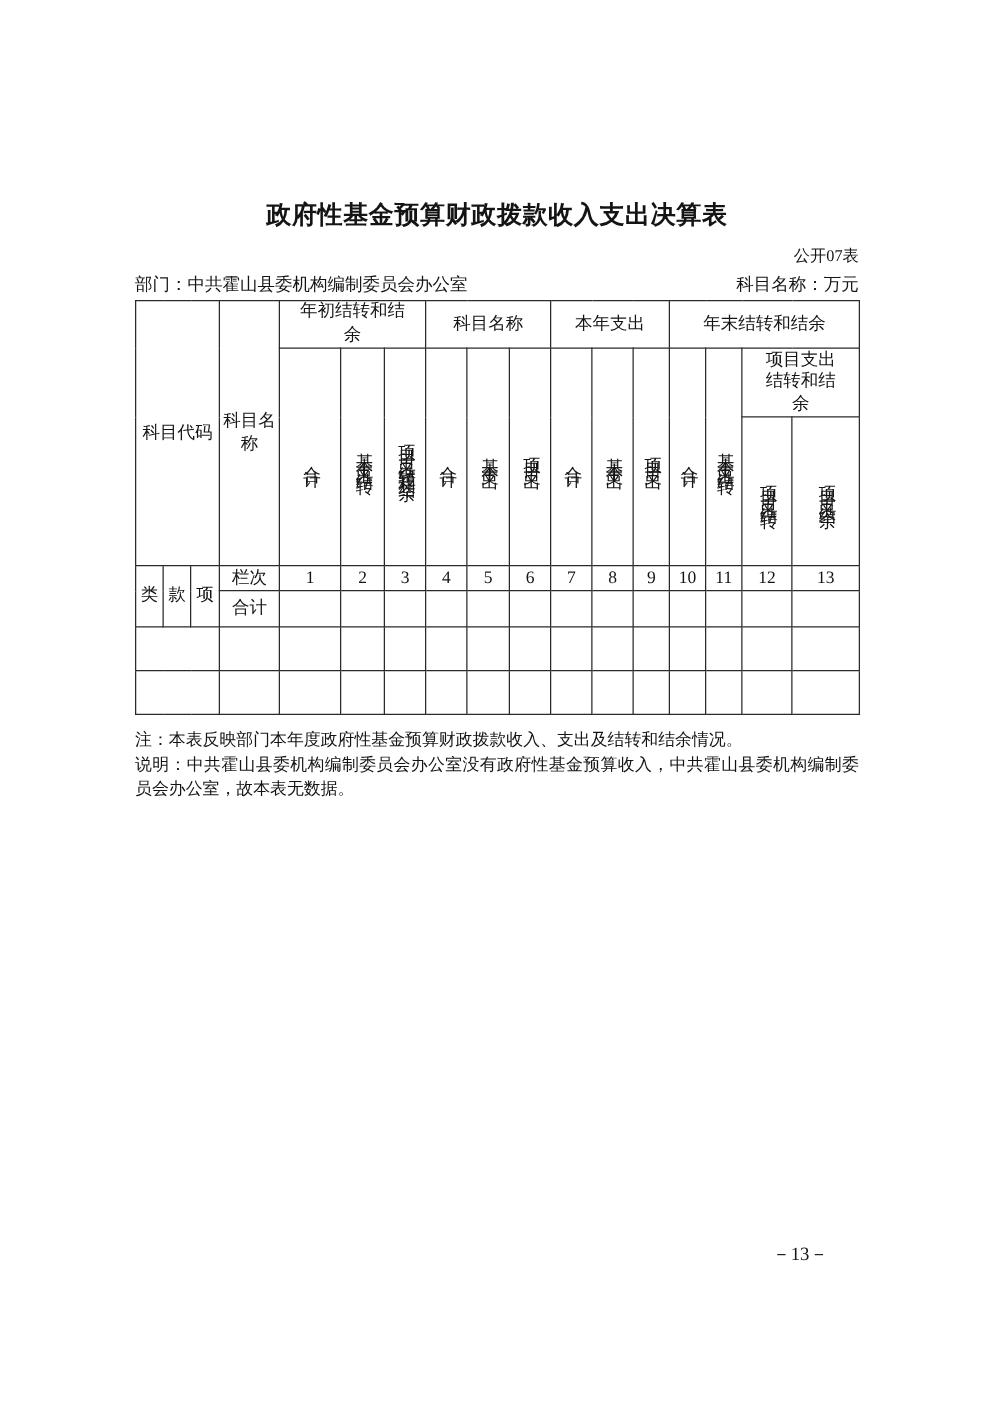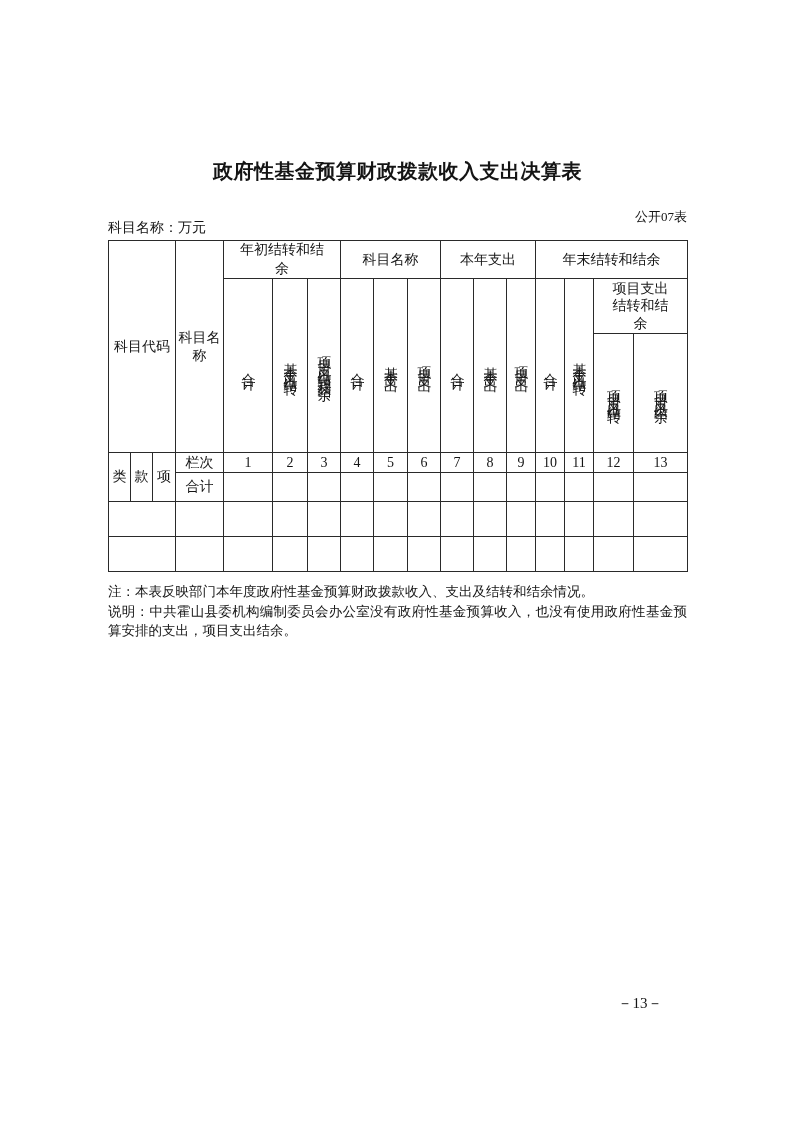"公开07表" .form-no { margin-top: 12px -> none }
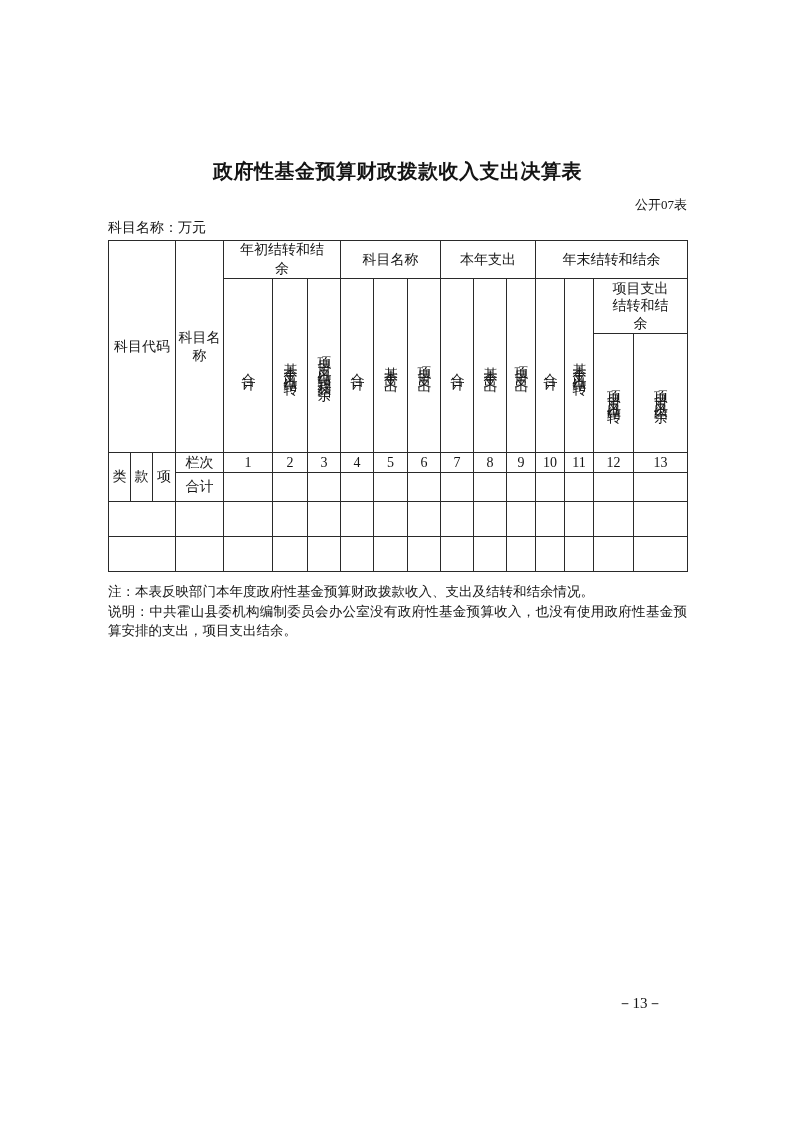"部门：中共霍山县委机构编制委员会办公室" span { html: none -> <span>部门：中共霍山县委机构编制委员会办公室</span> }
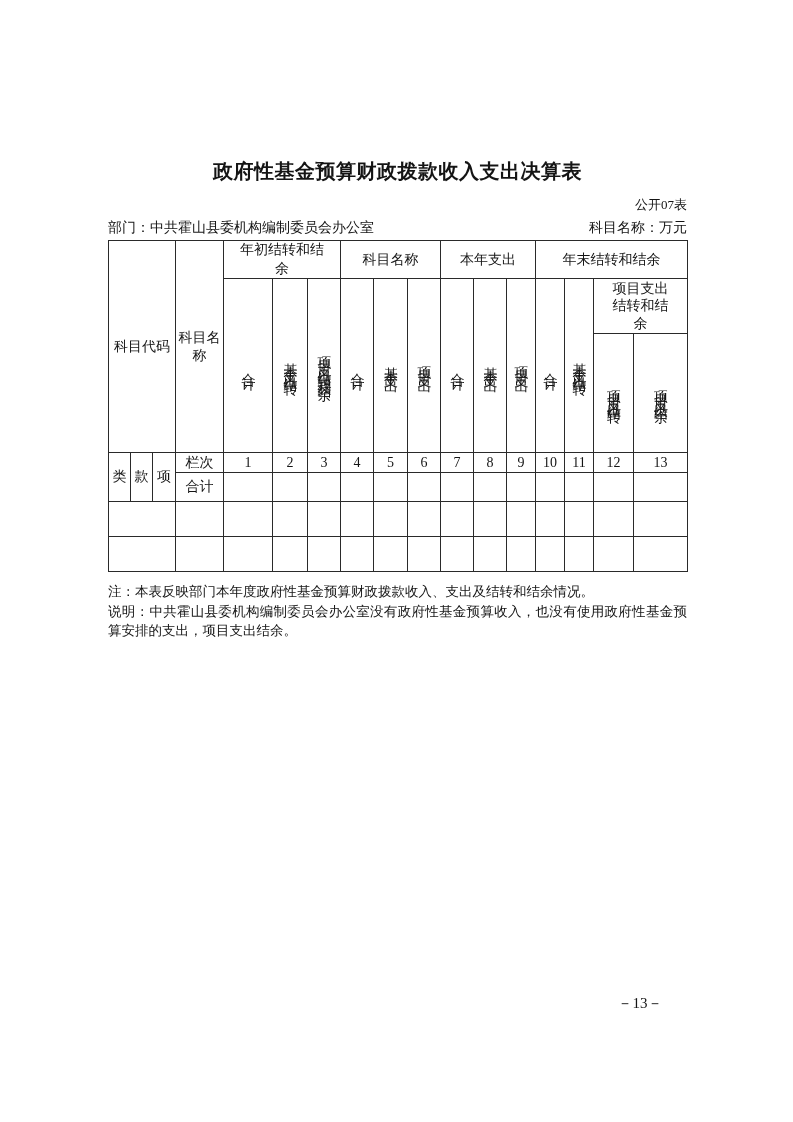"说明：中共霍山县委机构编制委员会办公室没有政府性基金预算收入，也没有使用政府性基" div { text: 也没有使用政府性基金预算安排的支出，项目支出结余 -> 中共霍山县委机构编制委员会办公室，故本表无数据 }
